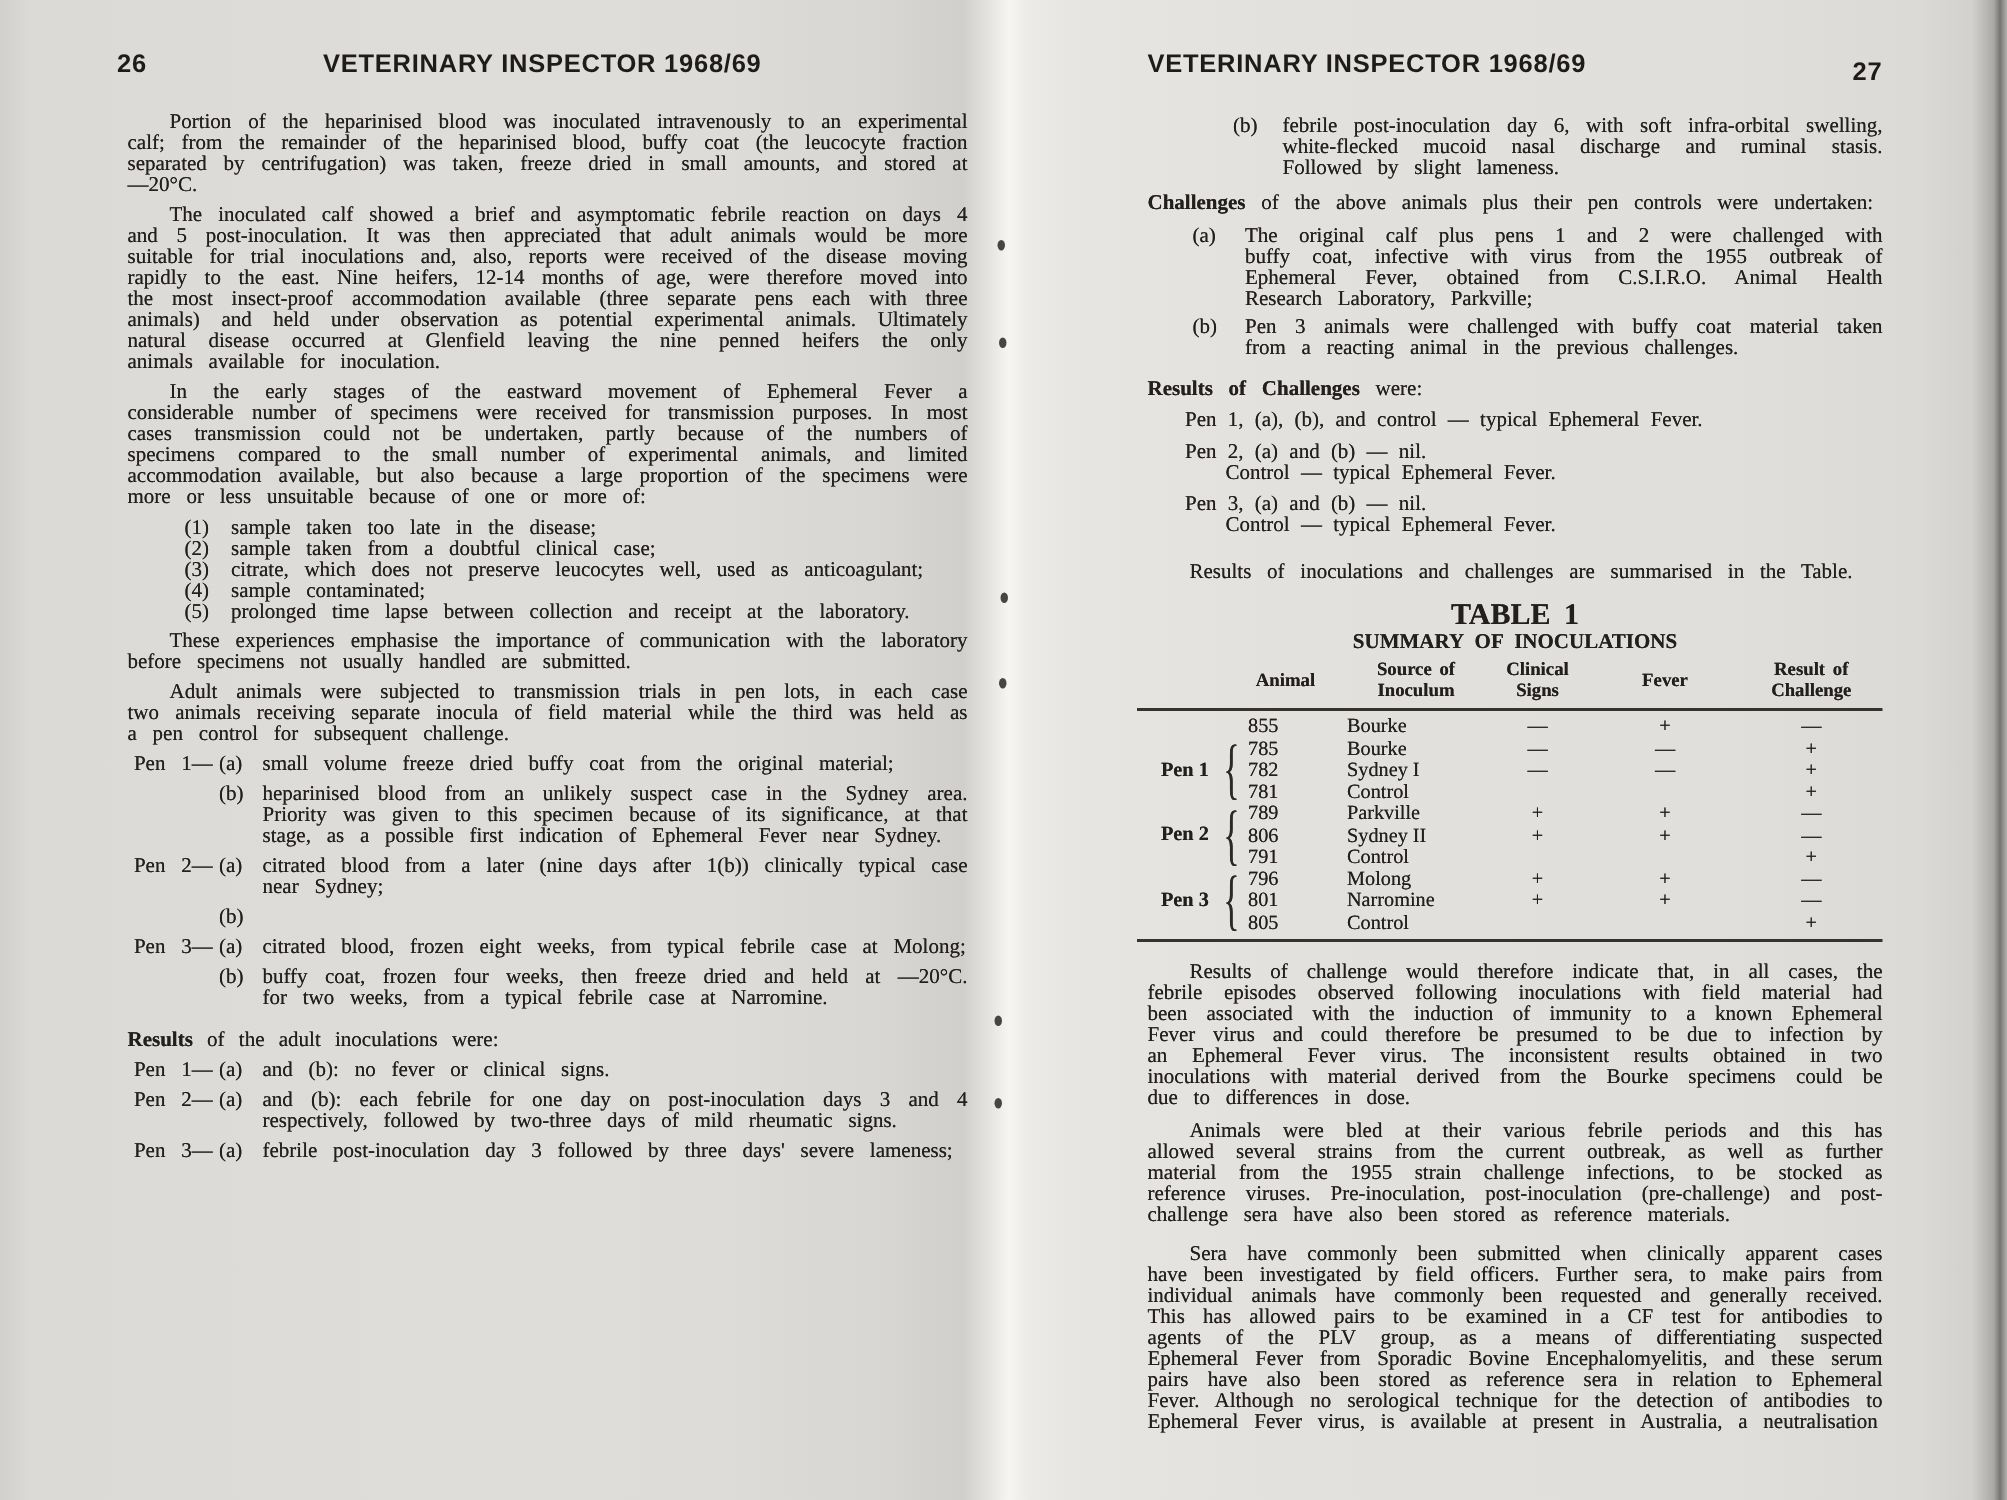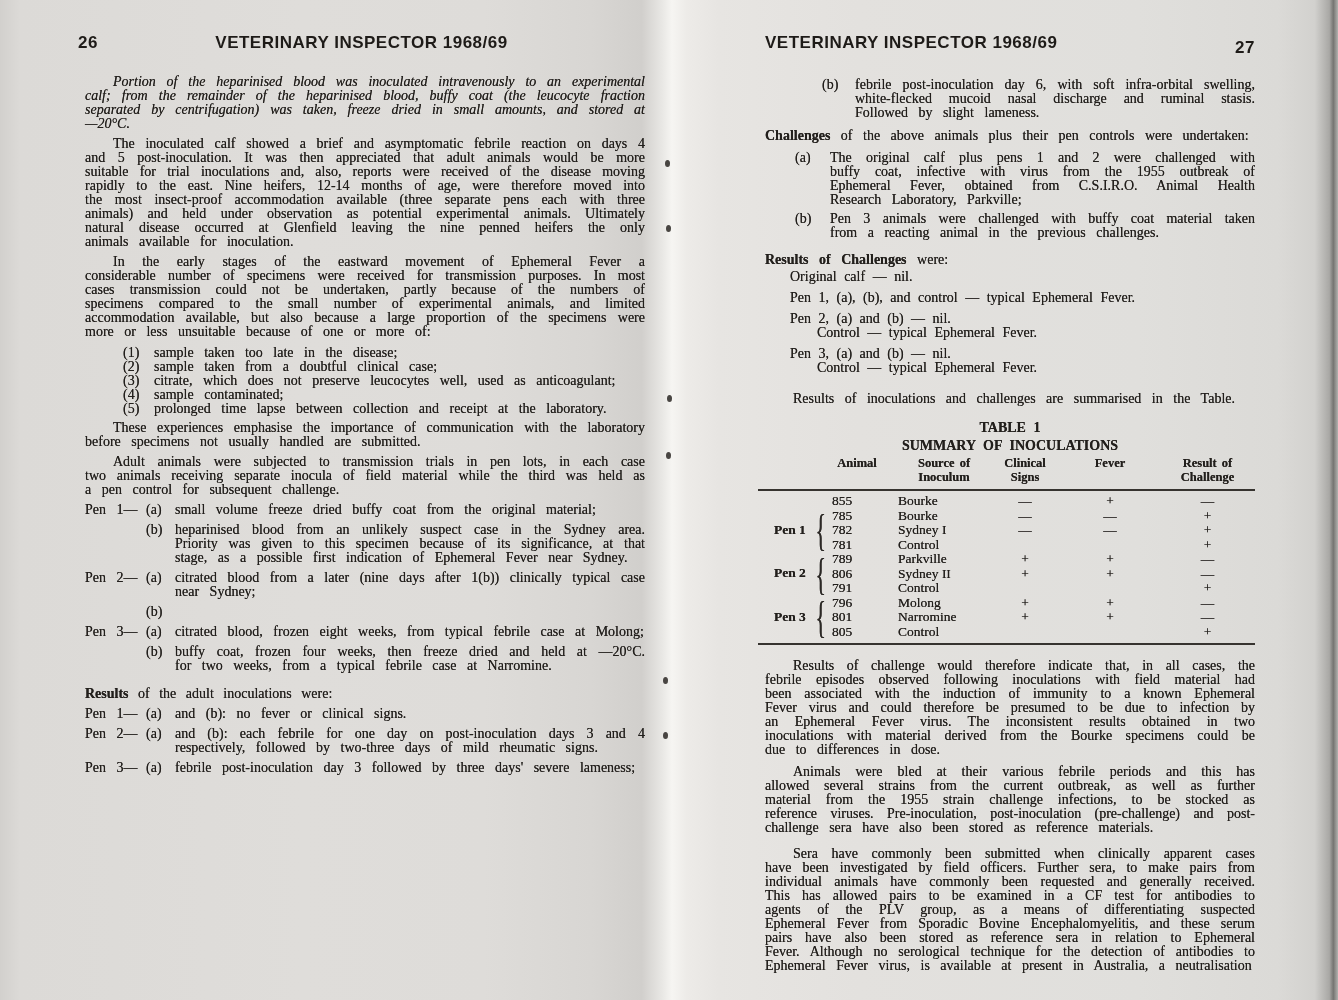"Portion of the heparinised blood" .mt25 { font-style: italic -> none }
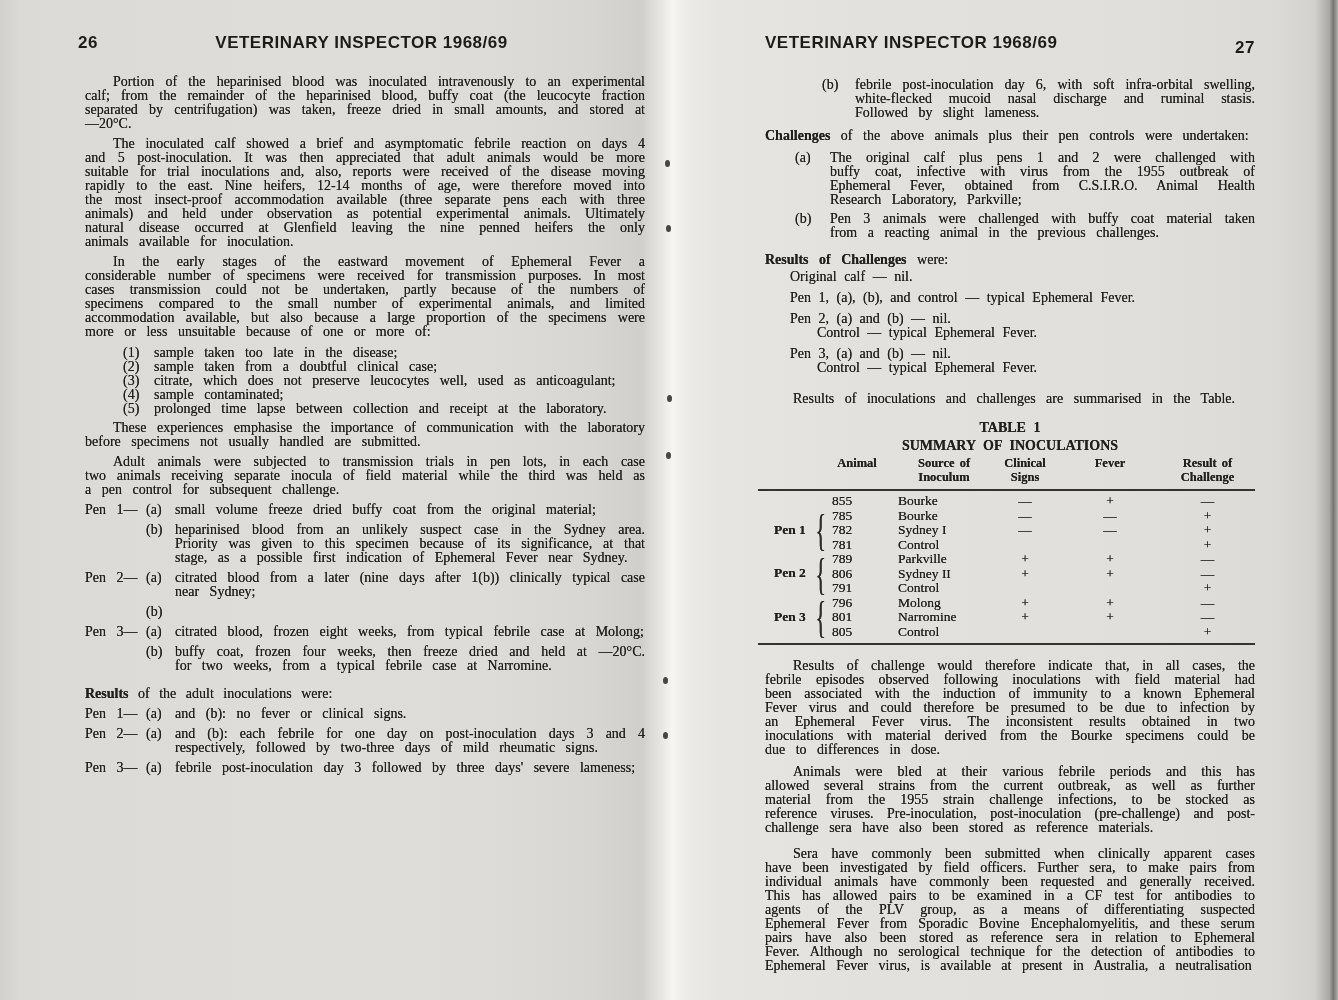"Original calf — nil." div.crl { html: <div>Original calf — nil.</div> -> none }
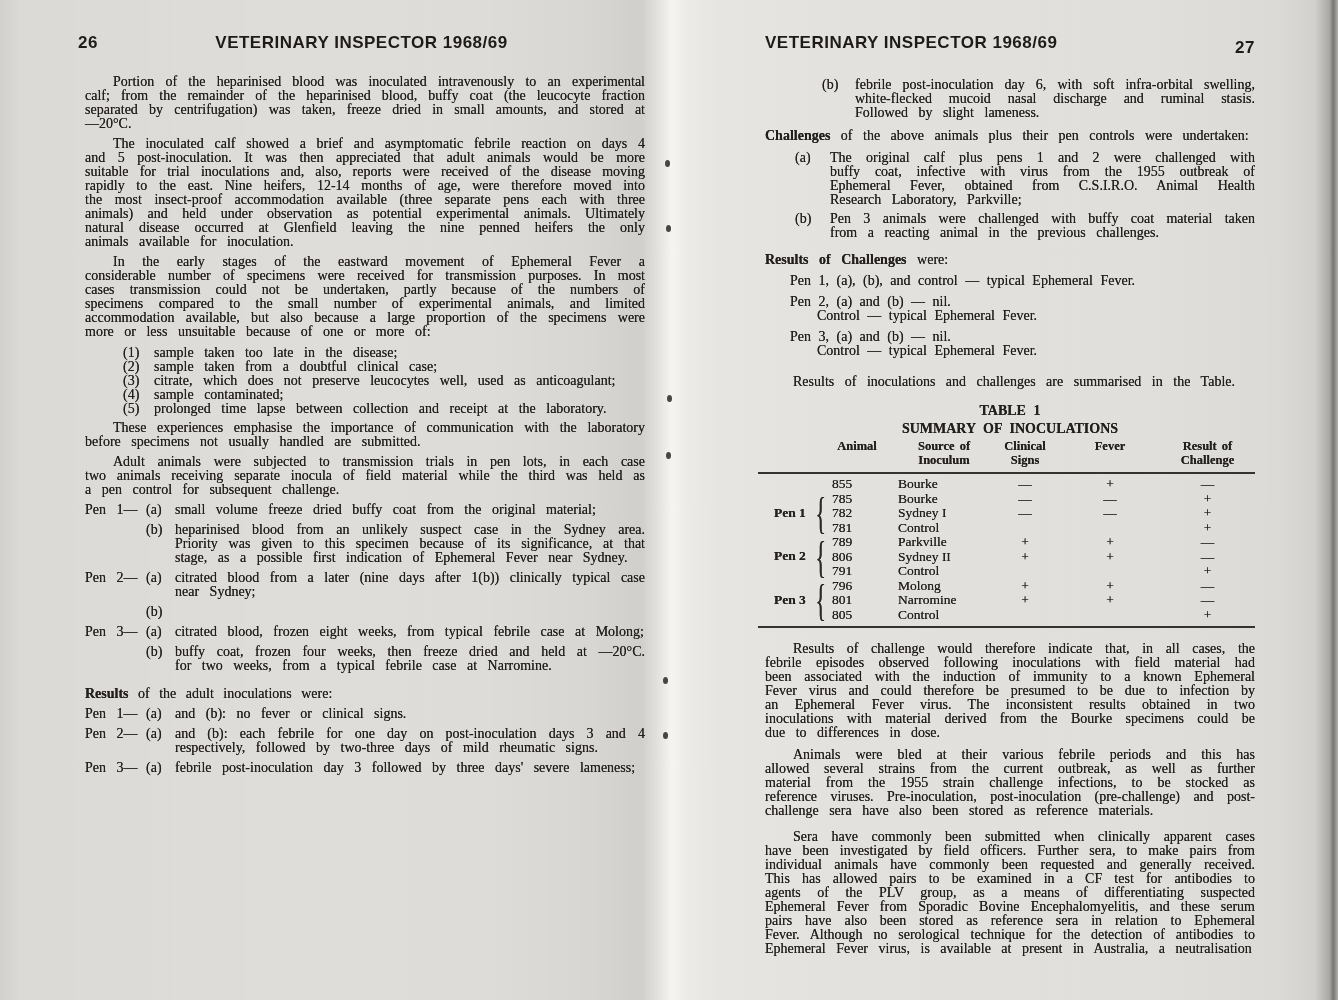"TABLE 1" .tbl-title { font-size: 14px -> 20px }
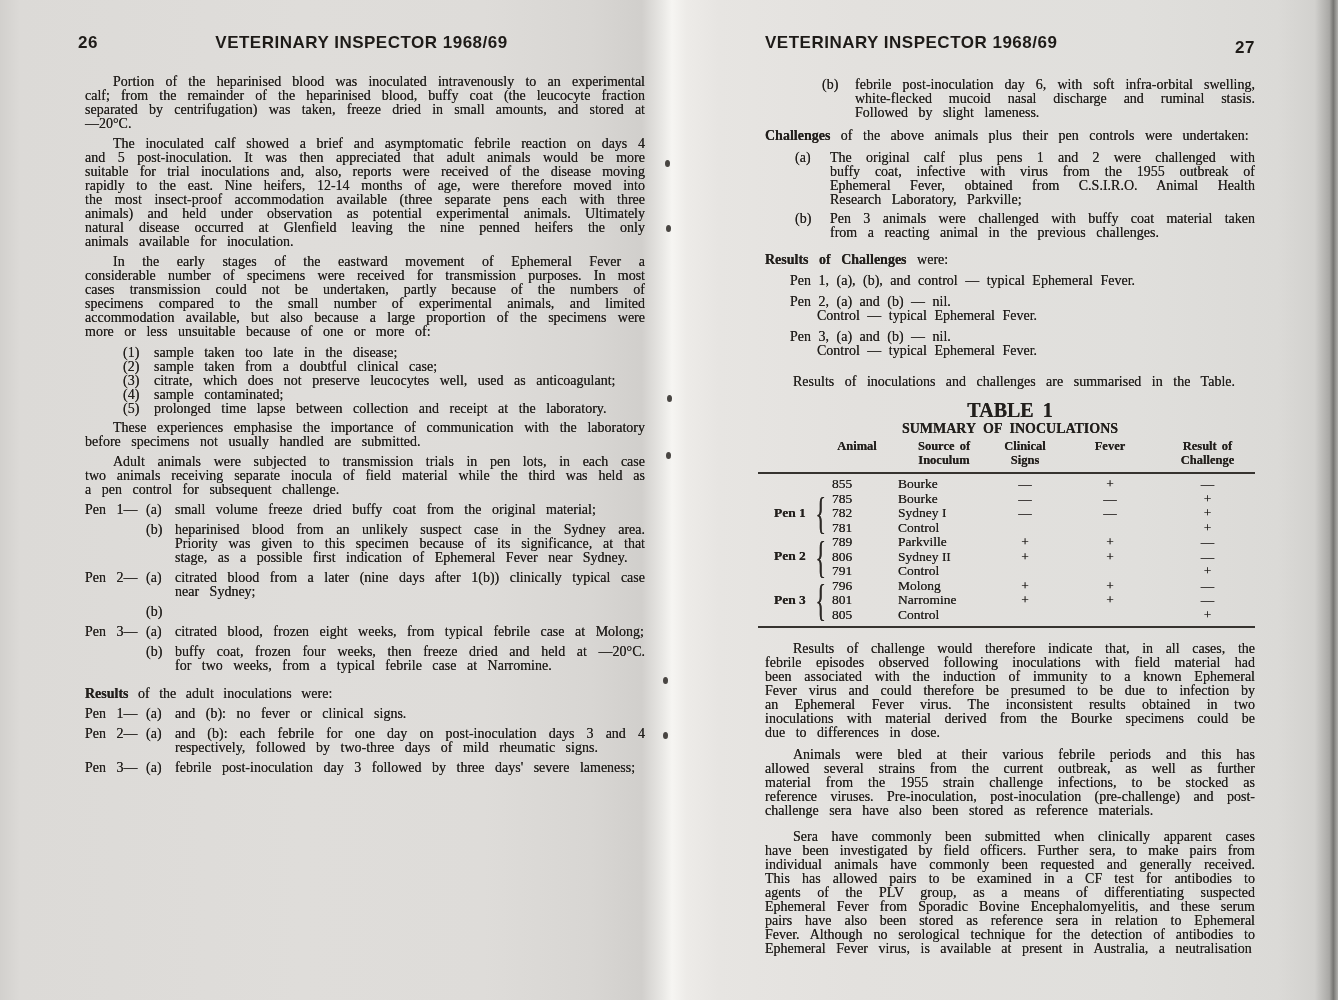"Animal" .tbl-head { align-items: flex-start -> center }
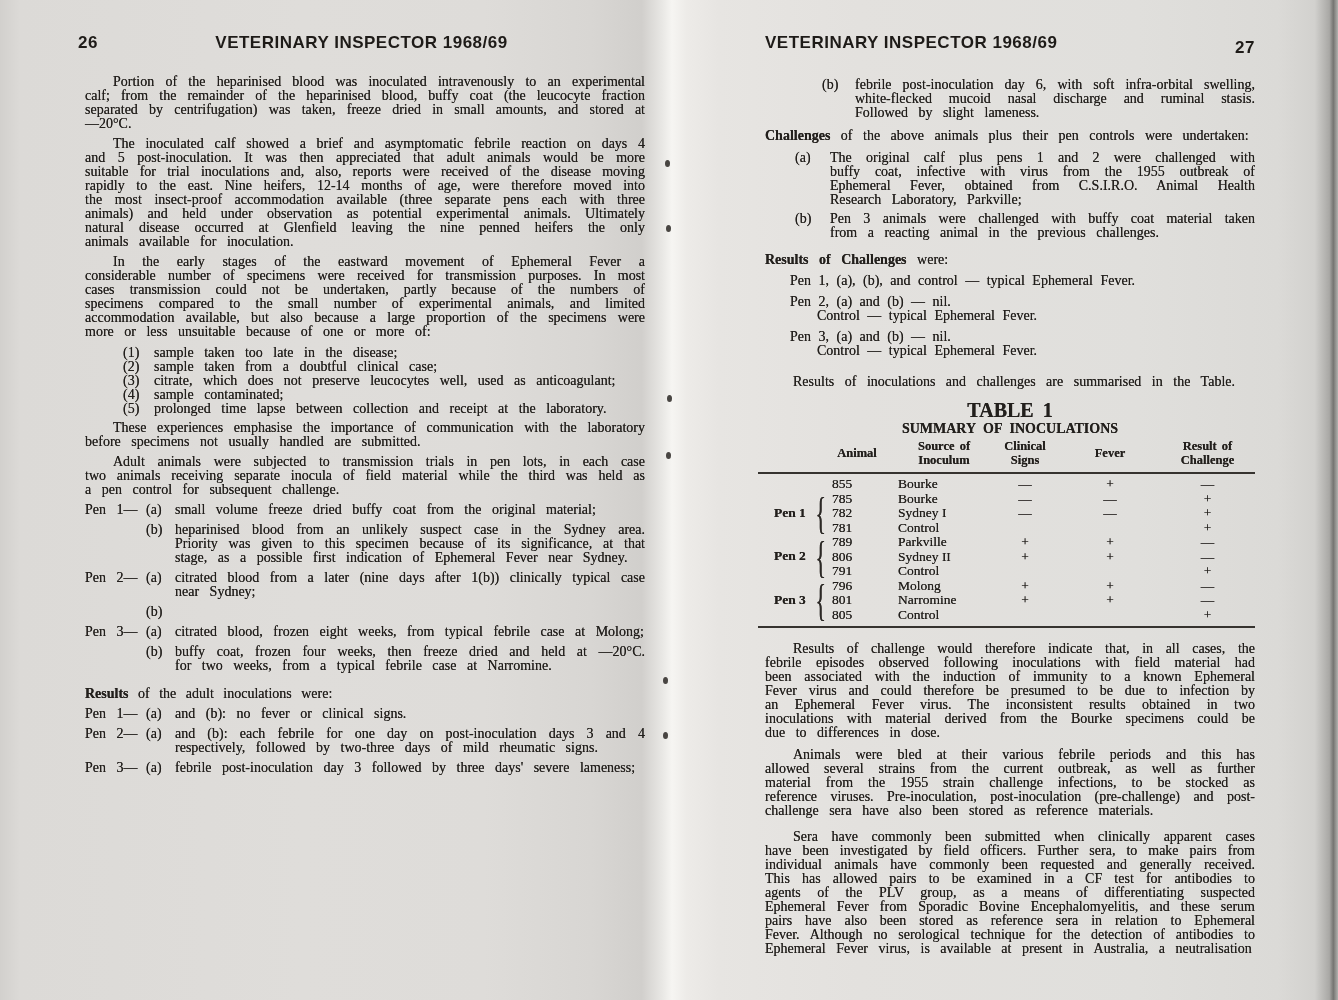"Pen 1—" .pen-item .pi-pen { text-align: none -> center }
